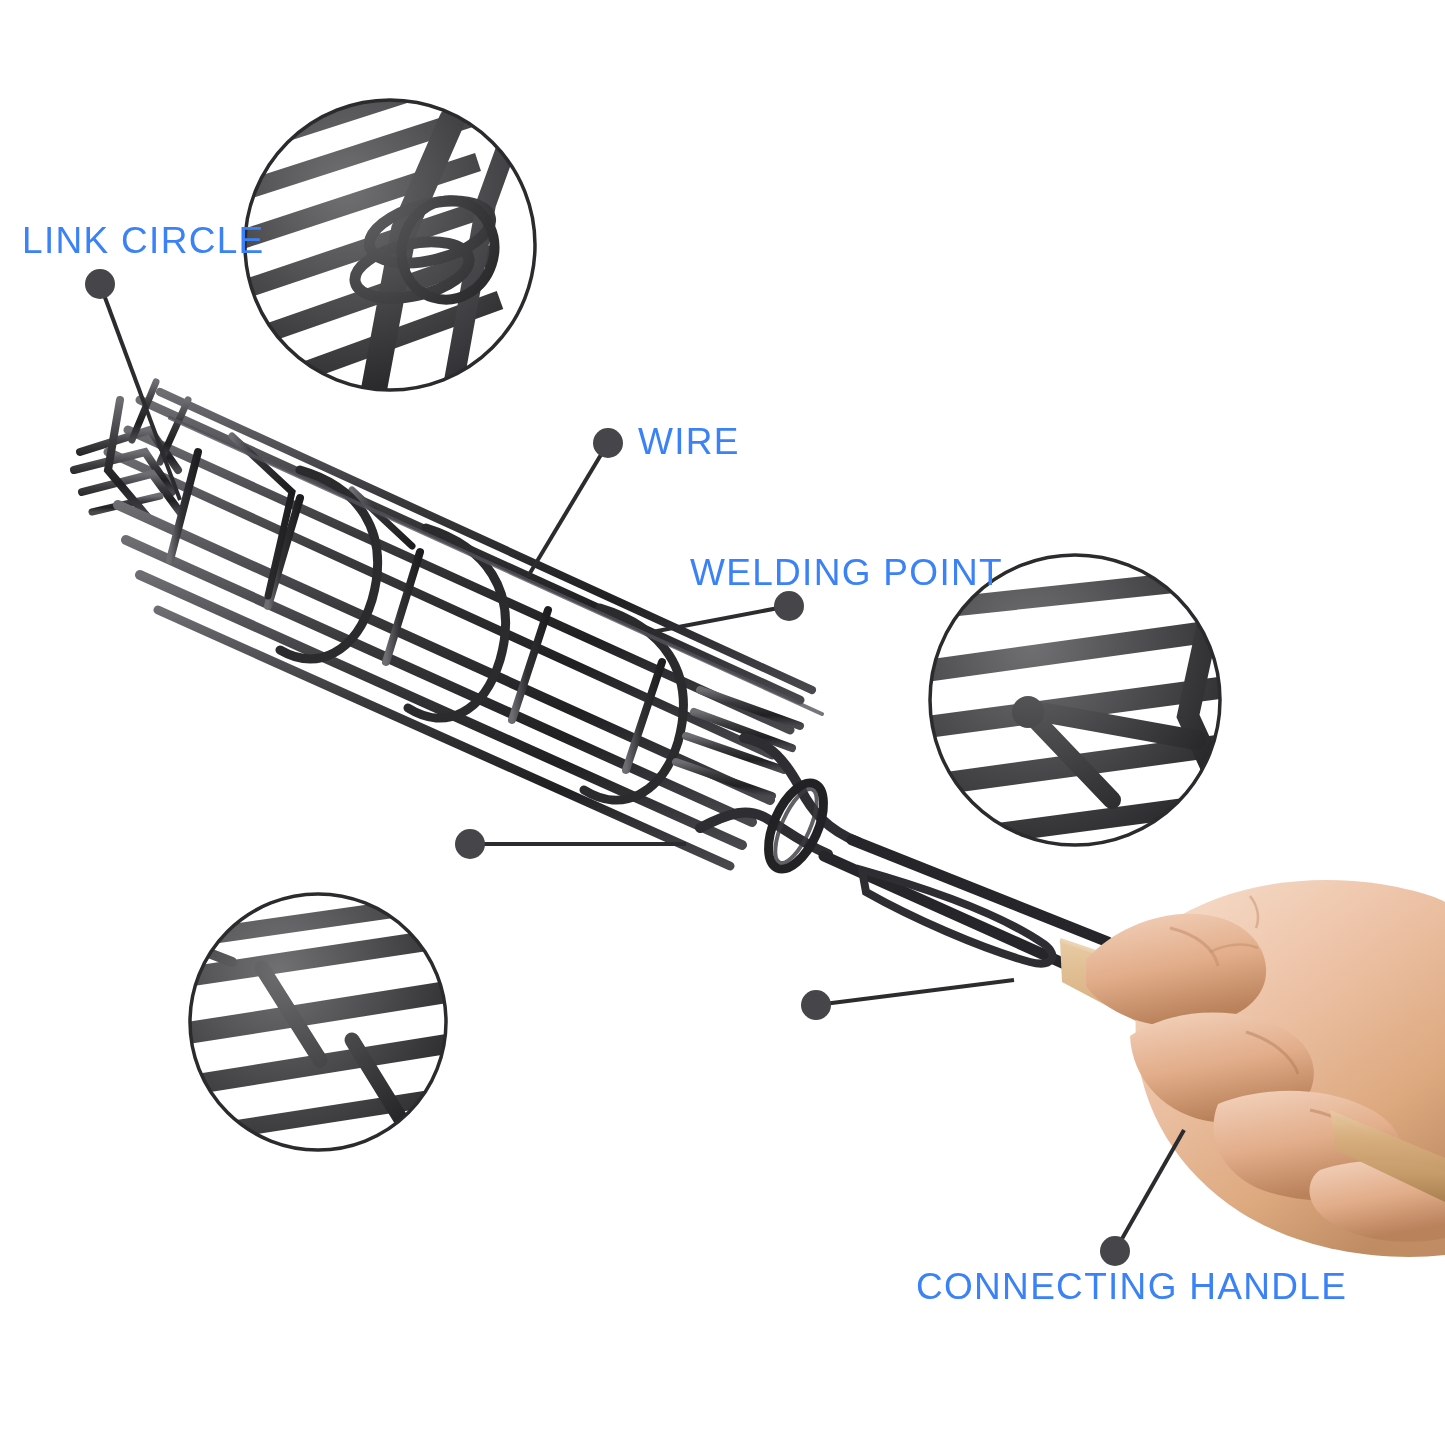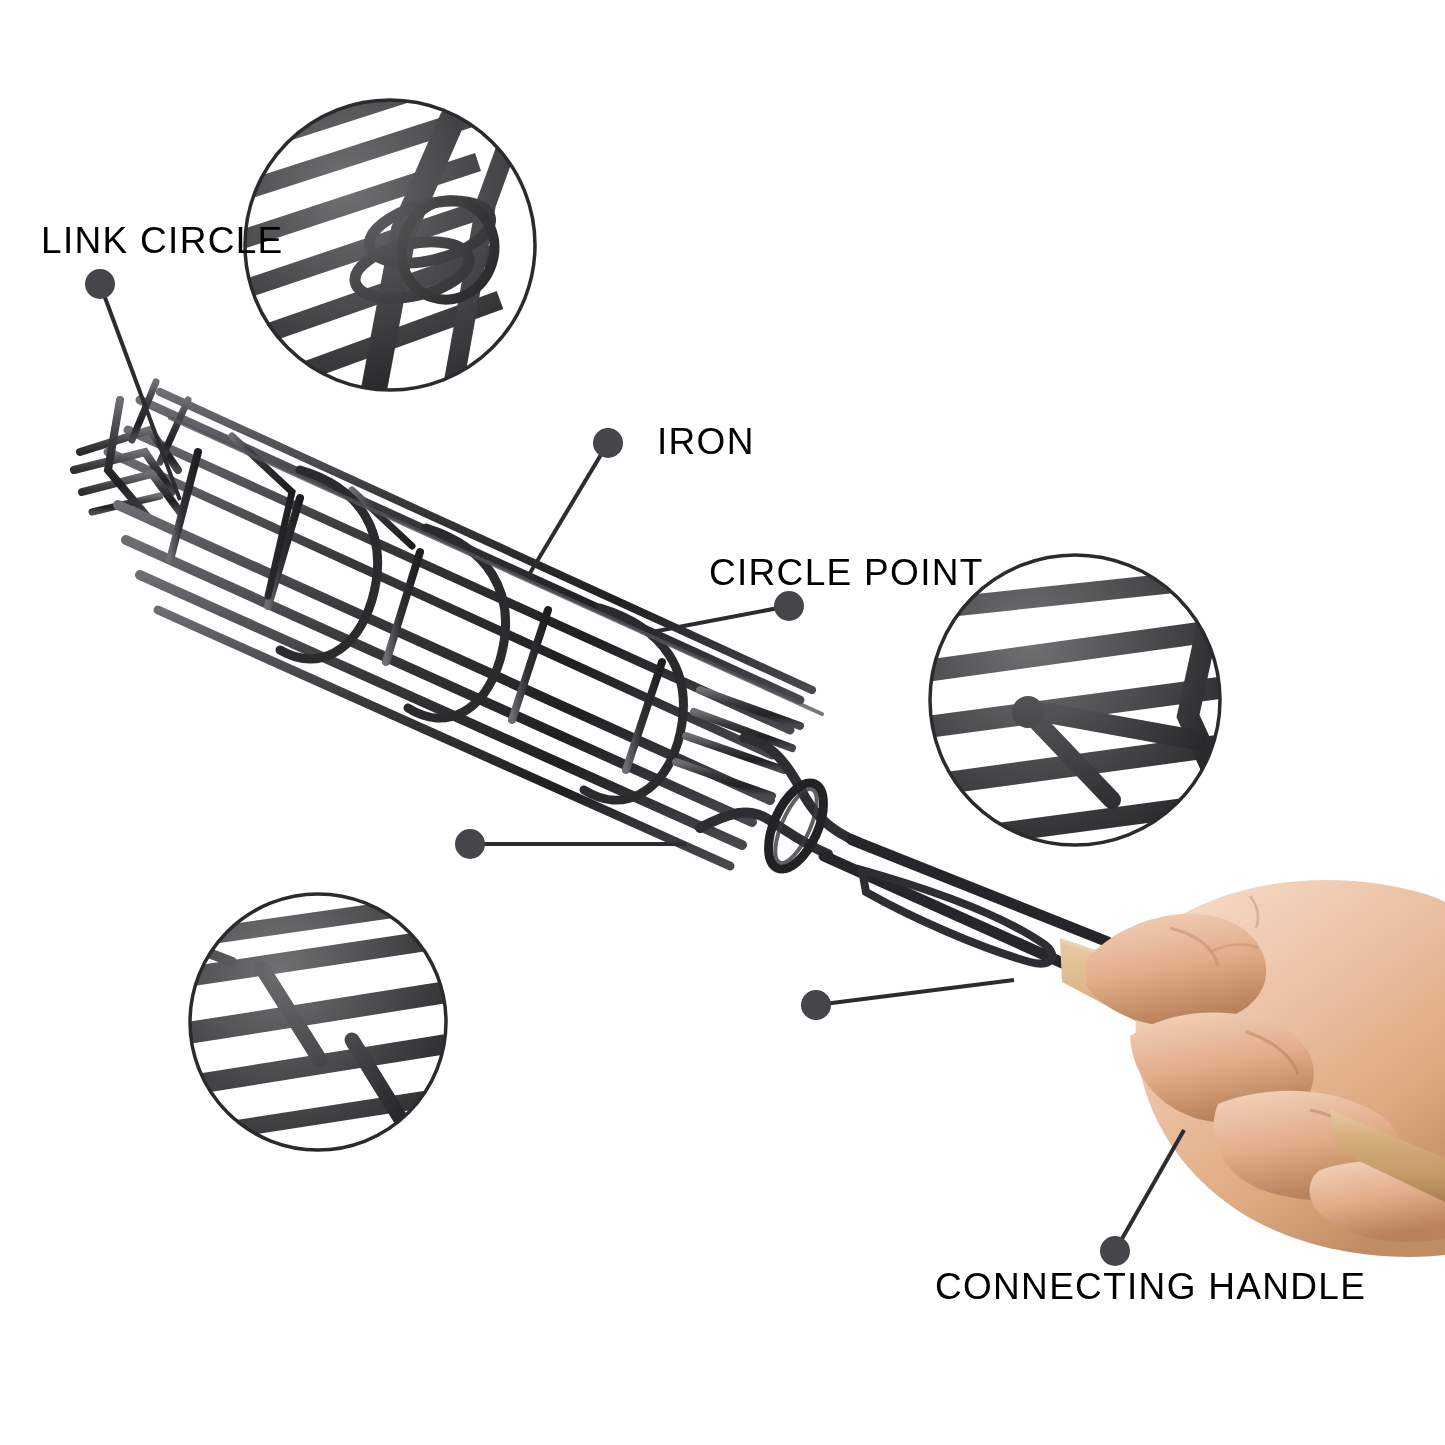"LINK CIRCLE" .callout-label { color: #000000 -> #3b82f6; margin-left: 19px -> none }
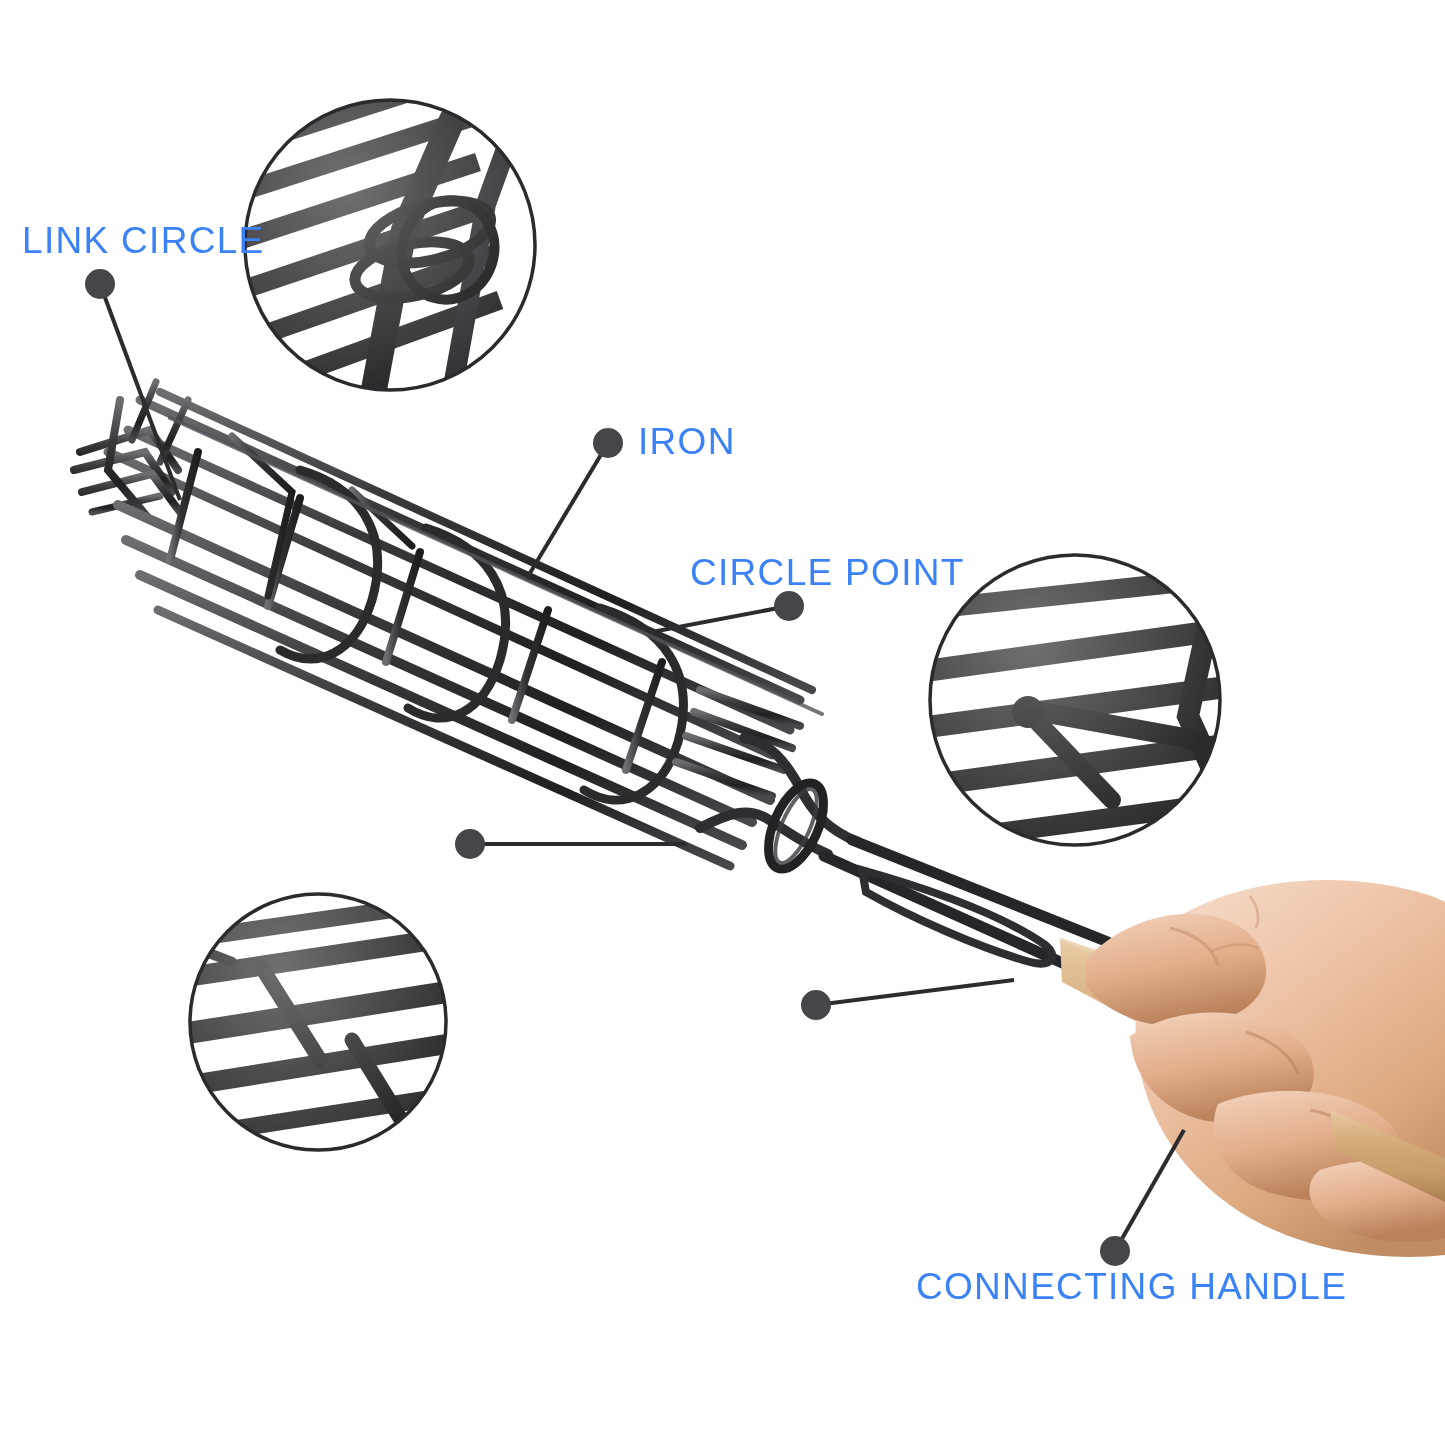"IRON" div.callout-label { text: IRON -> WIRE }
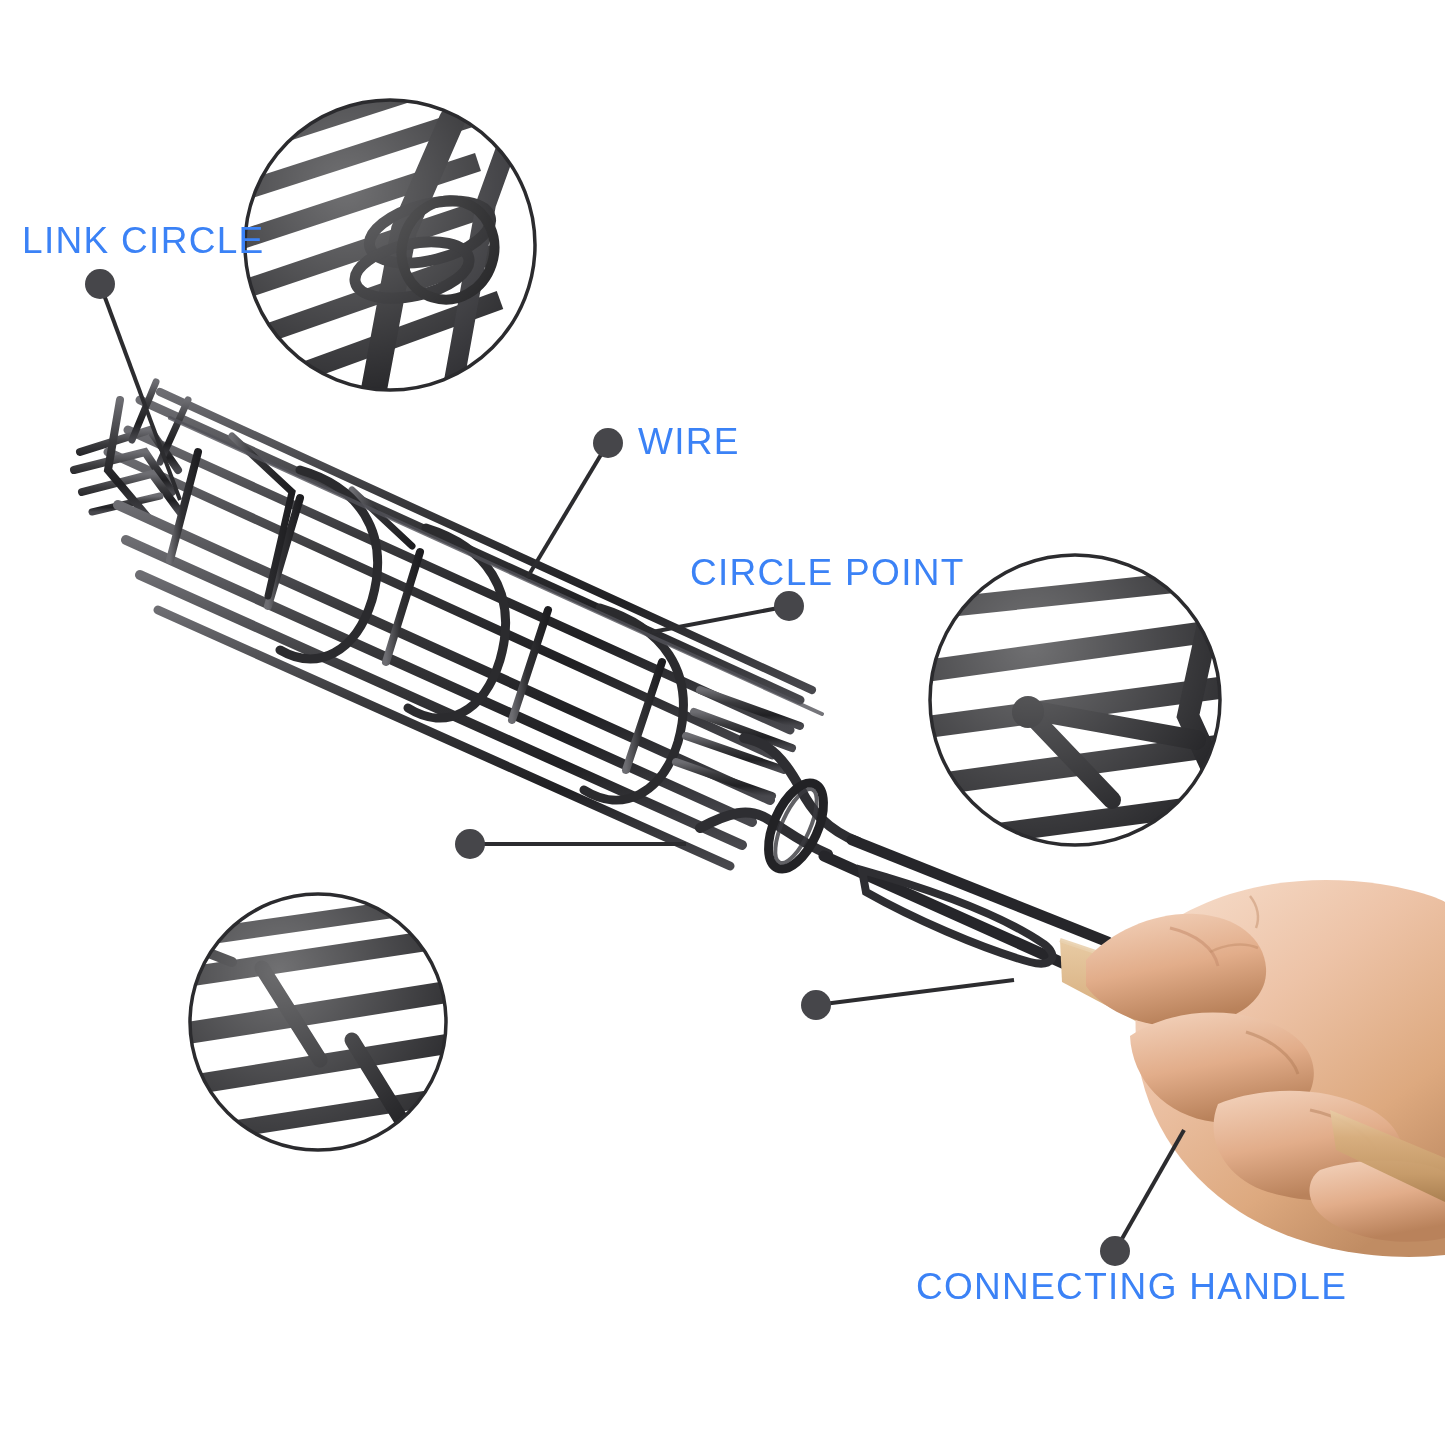"CIRCLE POINT" div.callout-label { text: CIRCLE -> WELDING }
